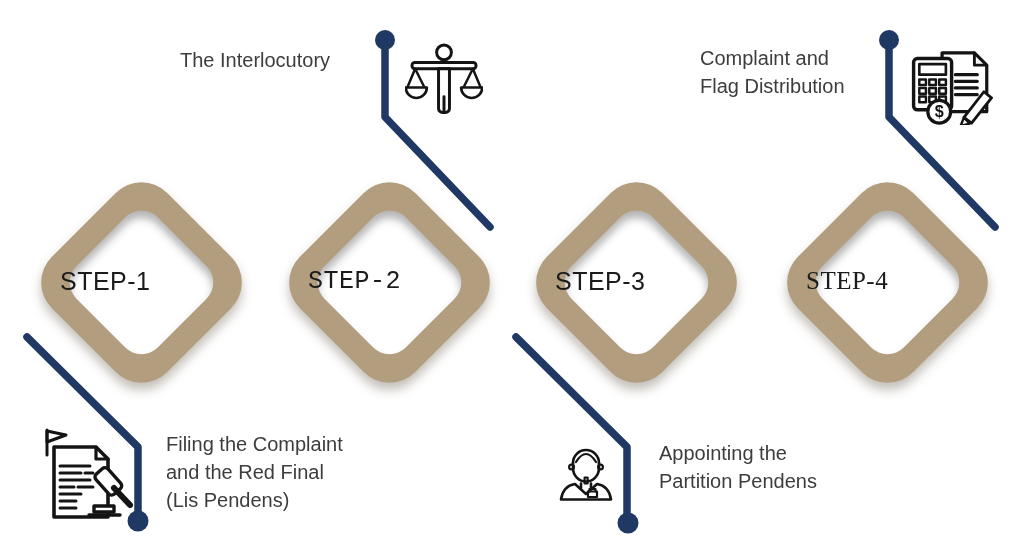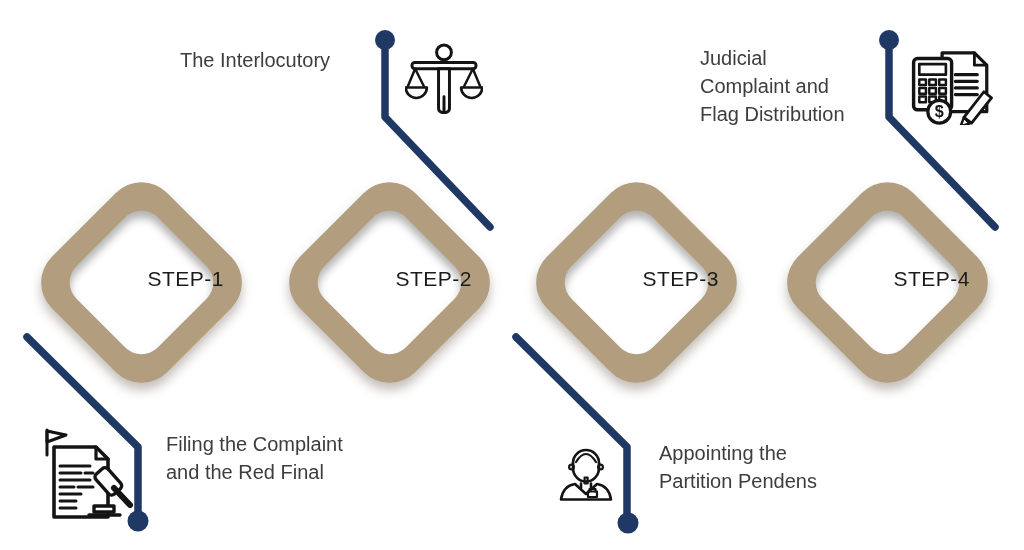"Judicial" div { html: <div>Judicial</div> -> none }
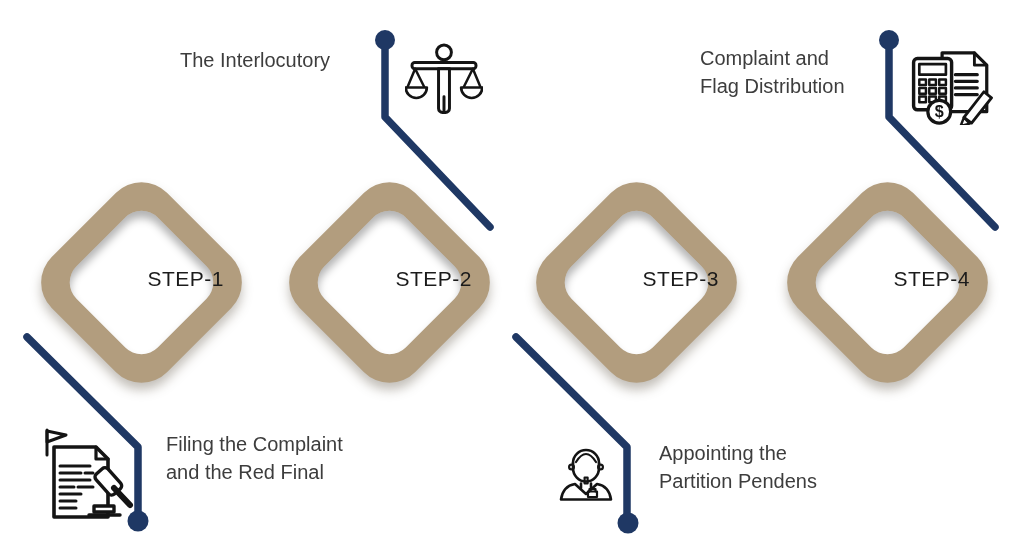"STEP-1" .step-label { font-size: 21px -> 25px; text-align: right -> left }
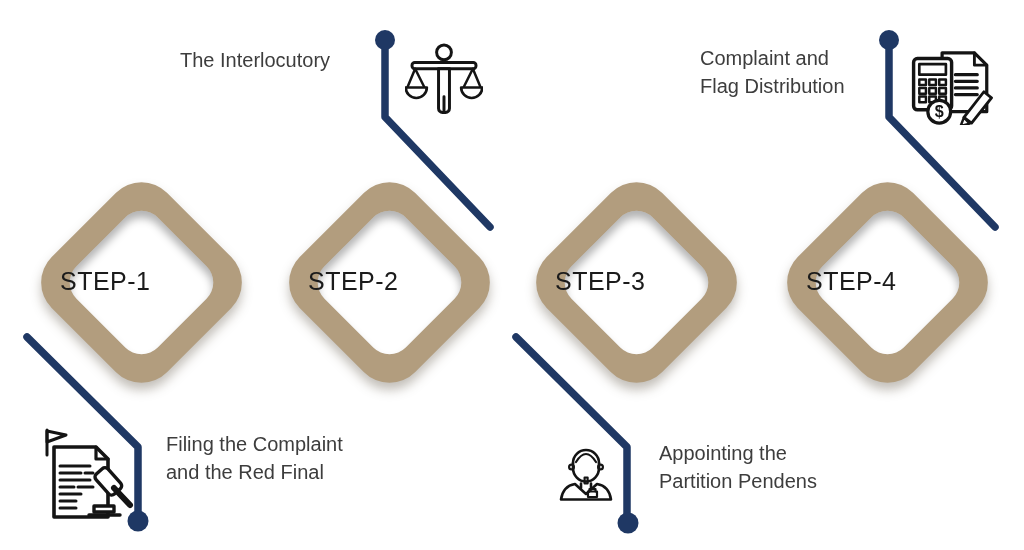"STEP-2" div.step-label { font-family: none -> Liberation Mono, monospace }
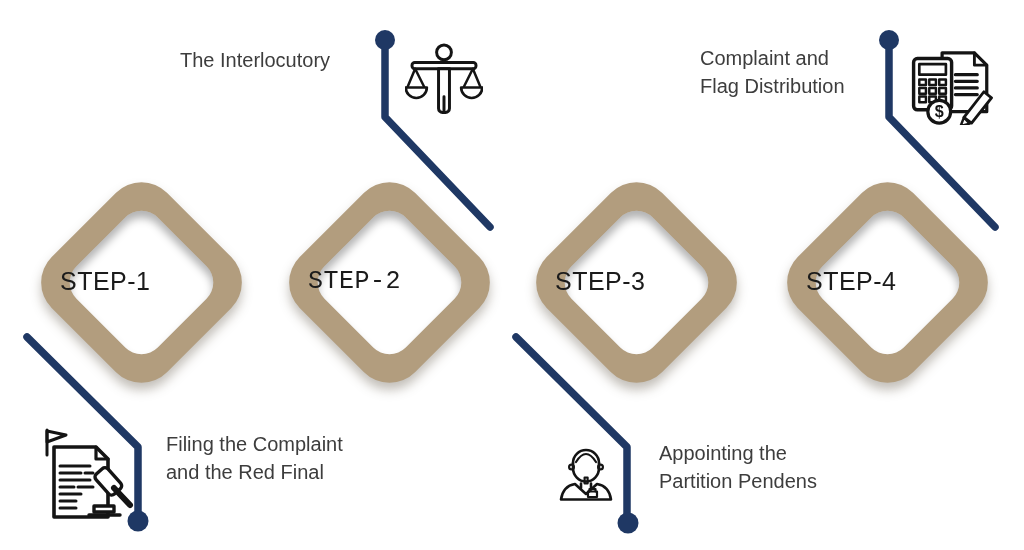"STEP-4" div.step-label { font-family: none -> Liberation Serif, serif }
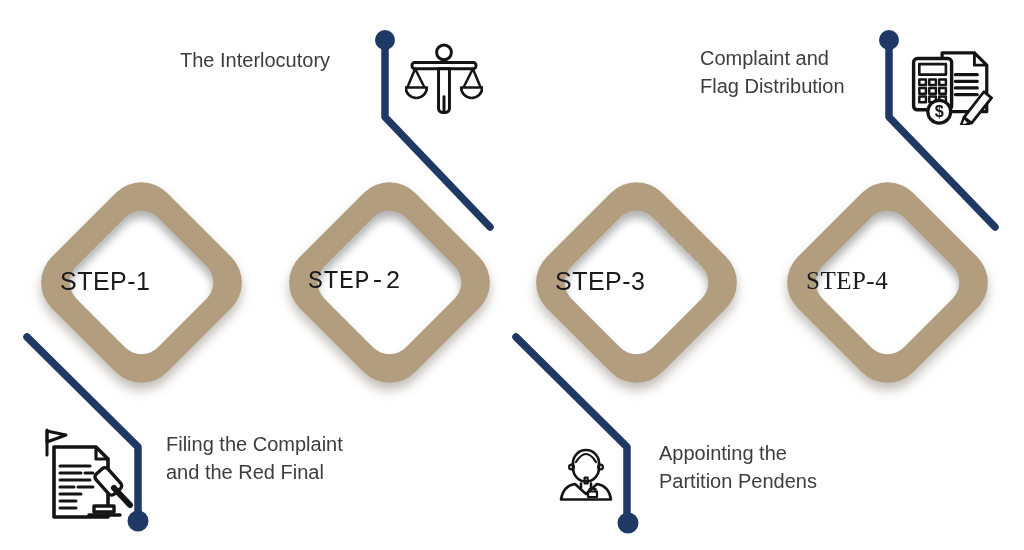"(Lis Pendens)" div { html: none -> <div>(Lis Pendens)</div> }
